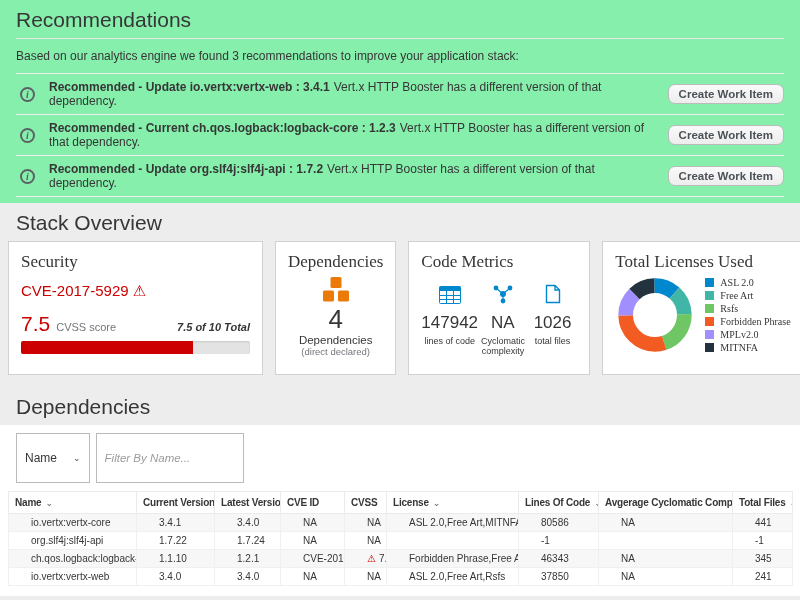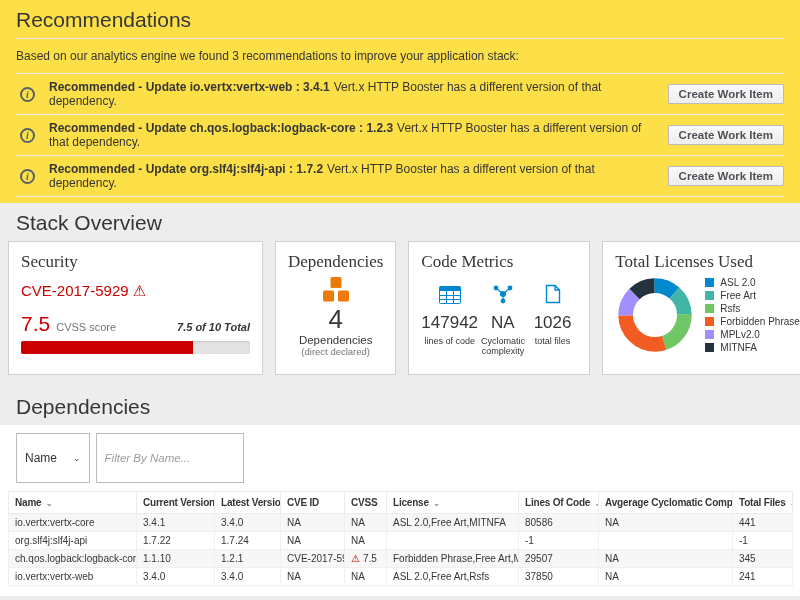"Recommendations" .recs { background: #fde047 -> #86efac }
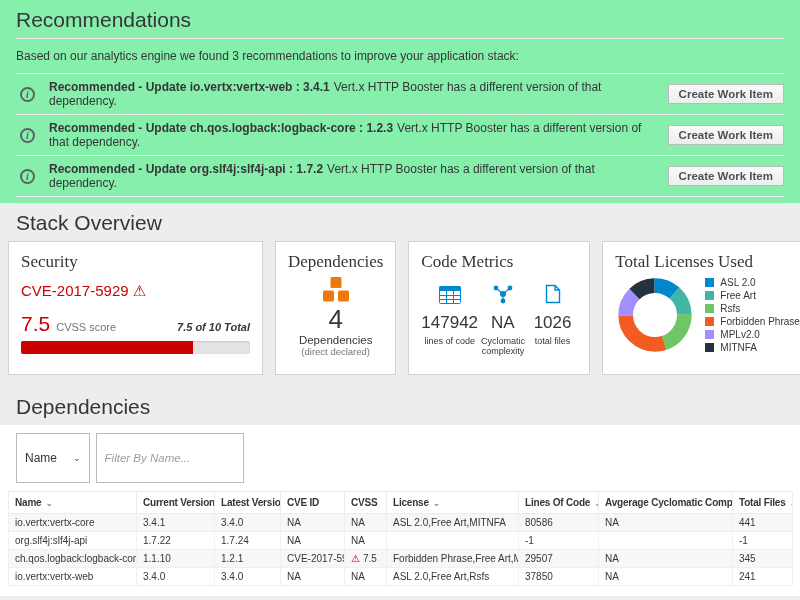"Create Work Item" .btn { border-radius: 1px -> 7px }
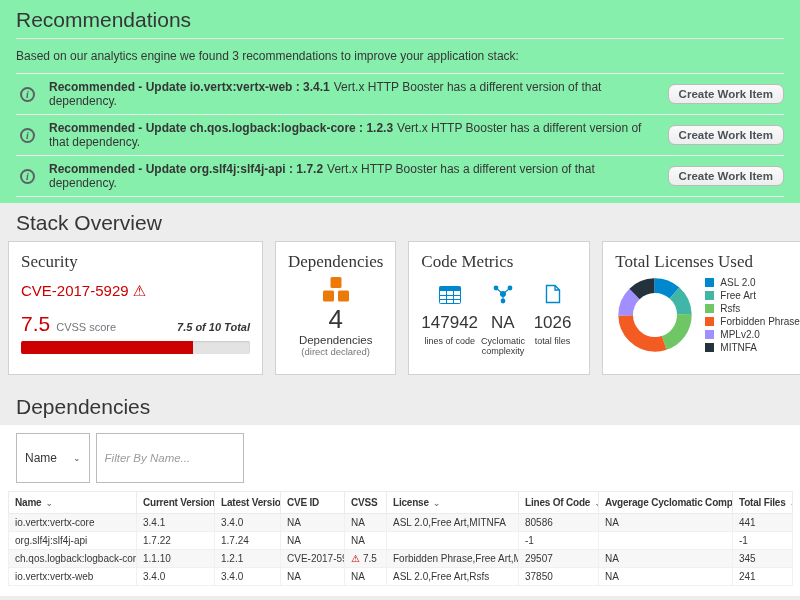"Recommended - Update" b { text: Update -> Current }
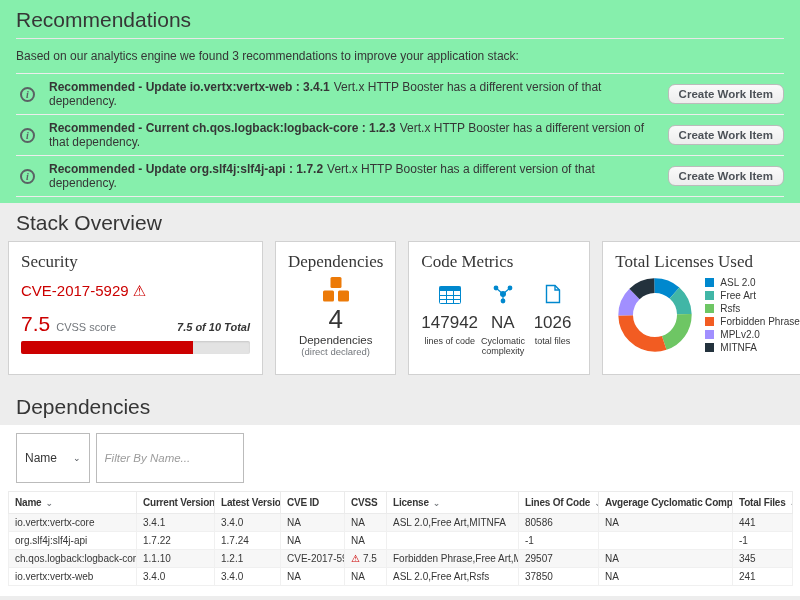"ASL 2.0" .legend { font-family: none -> Liberation Serif, serif }
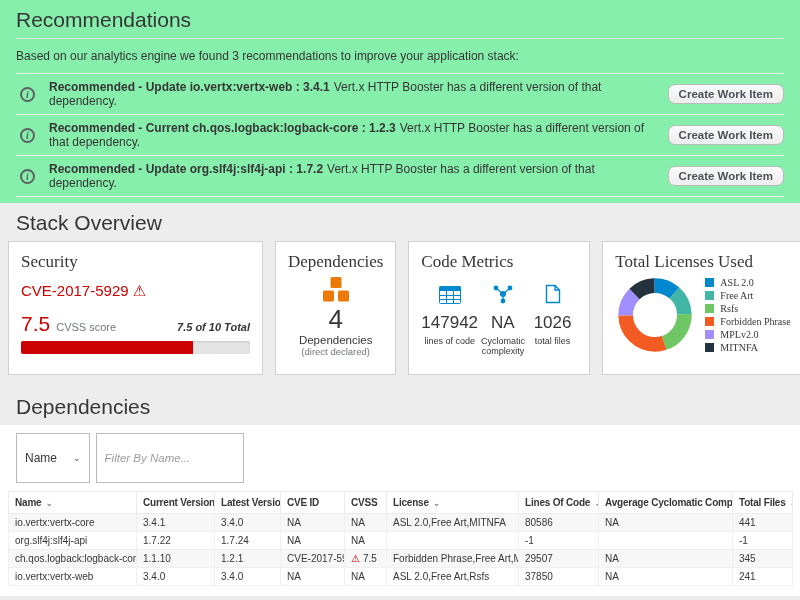"io.vertx:vertx-core" td { padding: 3px 6px -> 3px 22px }
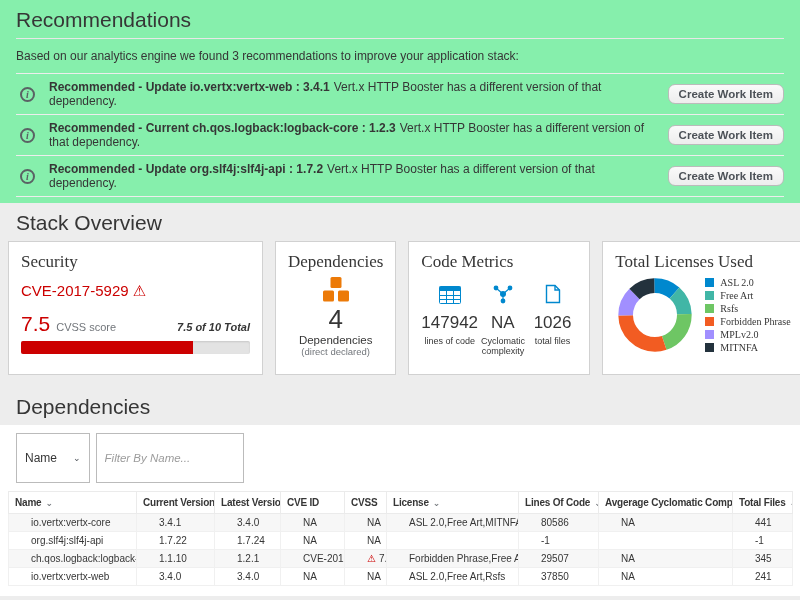"29507" td { text: 29507 -> 46343 }
